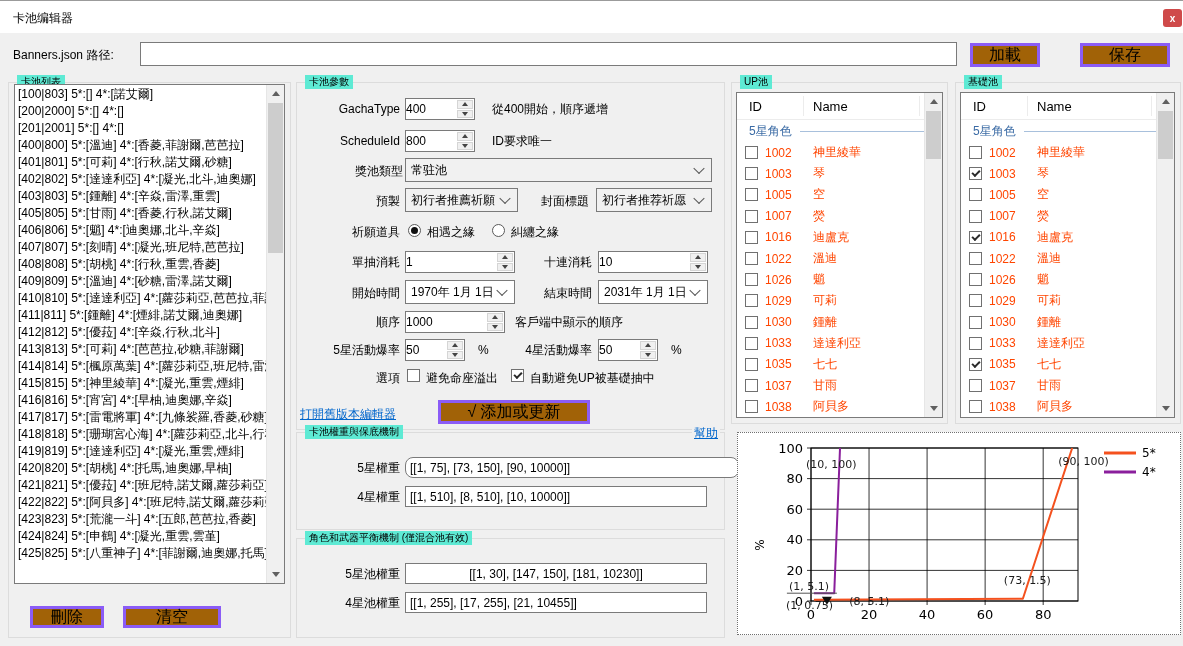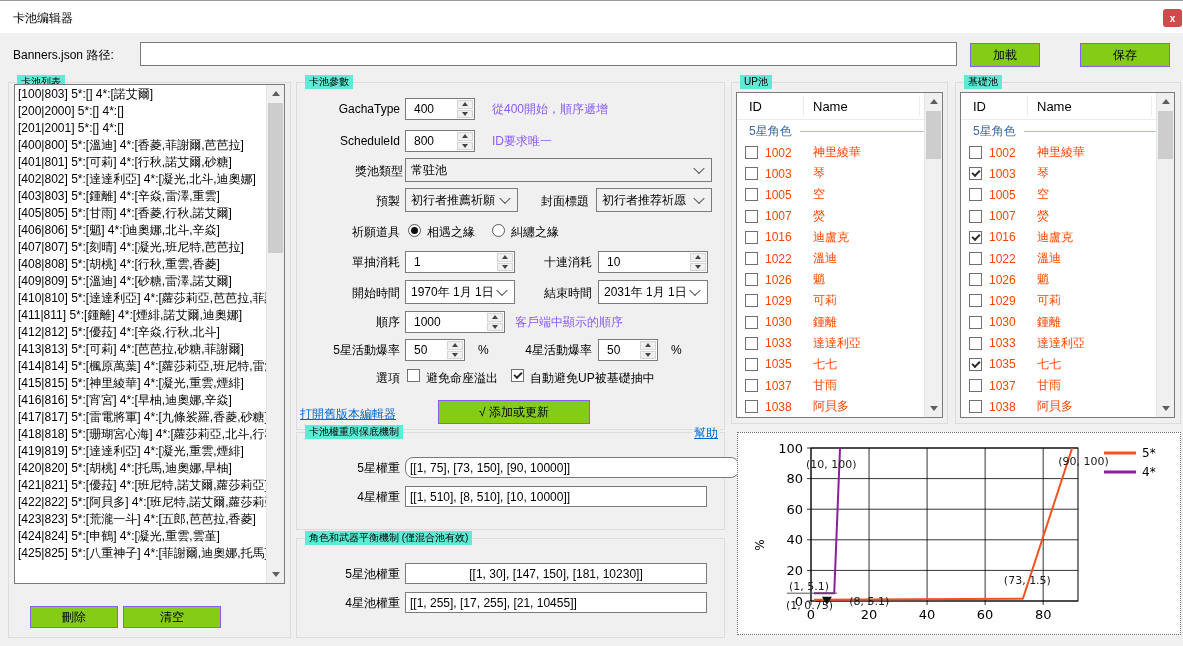"加載" .btn { background: #84cc16 -> #a16207; border: 1px solid #8b5cf6 -> 3px solid #8b5cf6; font-size: 12px -> 16px }
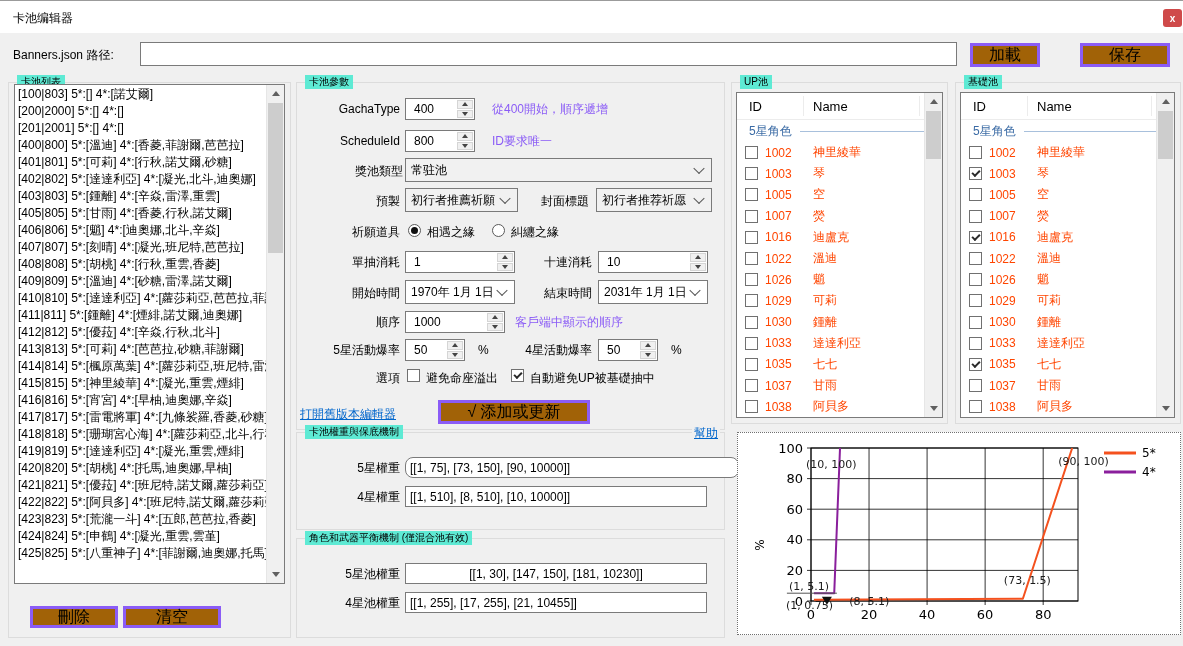"400" .spin-val { padding-left: 8px -> 0 }
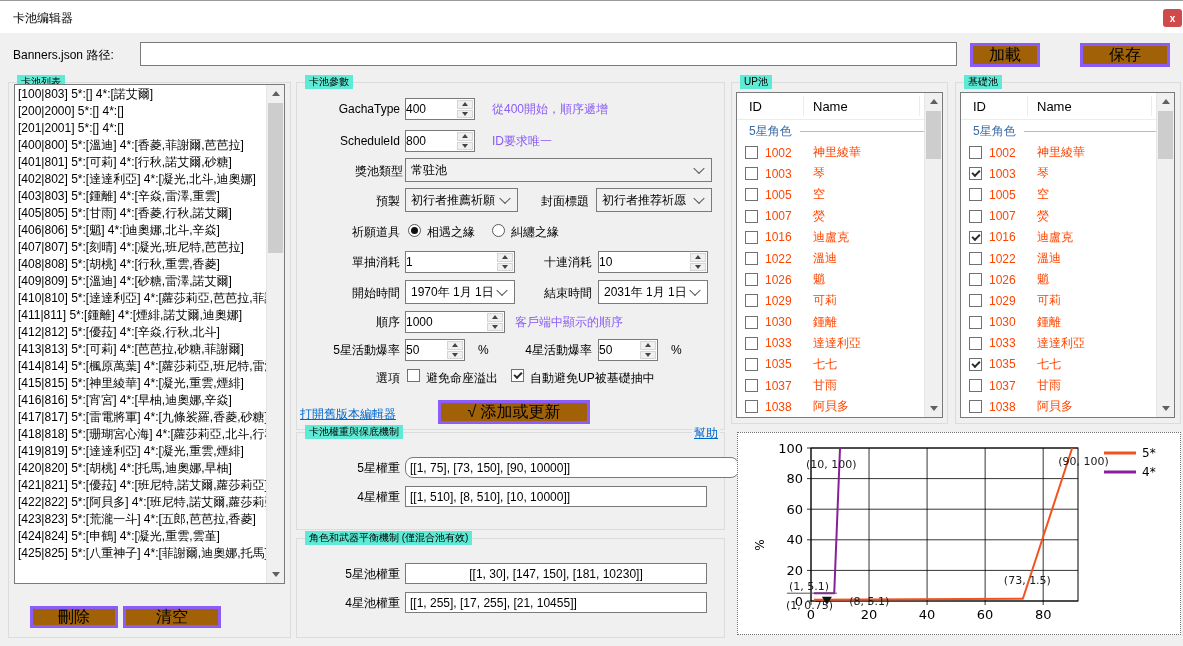"從400開始，順序遞增" .hint { color: #8b5cf6 -> #000000 }
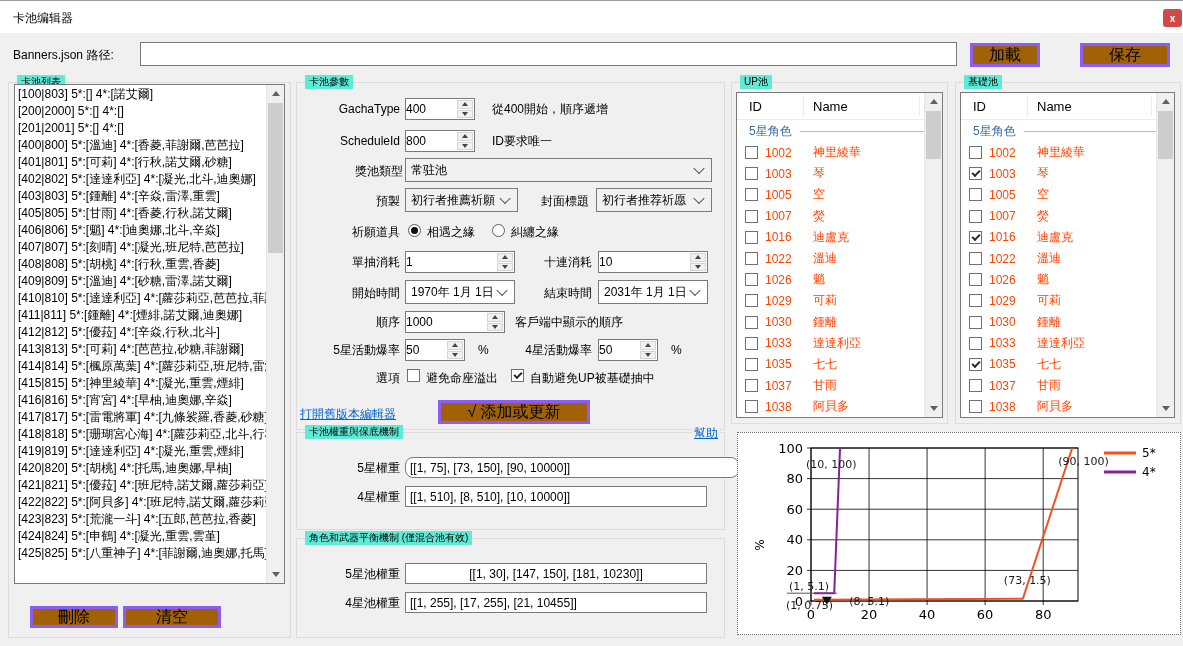"刪除" div.btn { width: 88px -> 74px }
